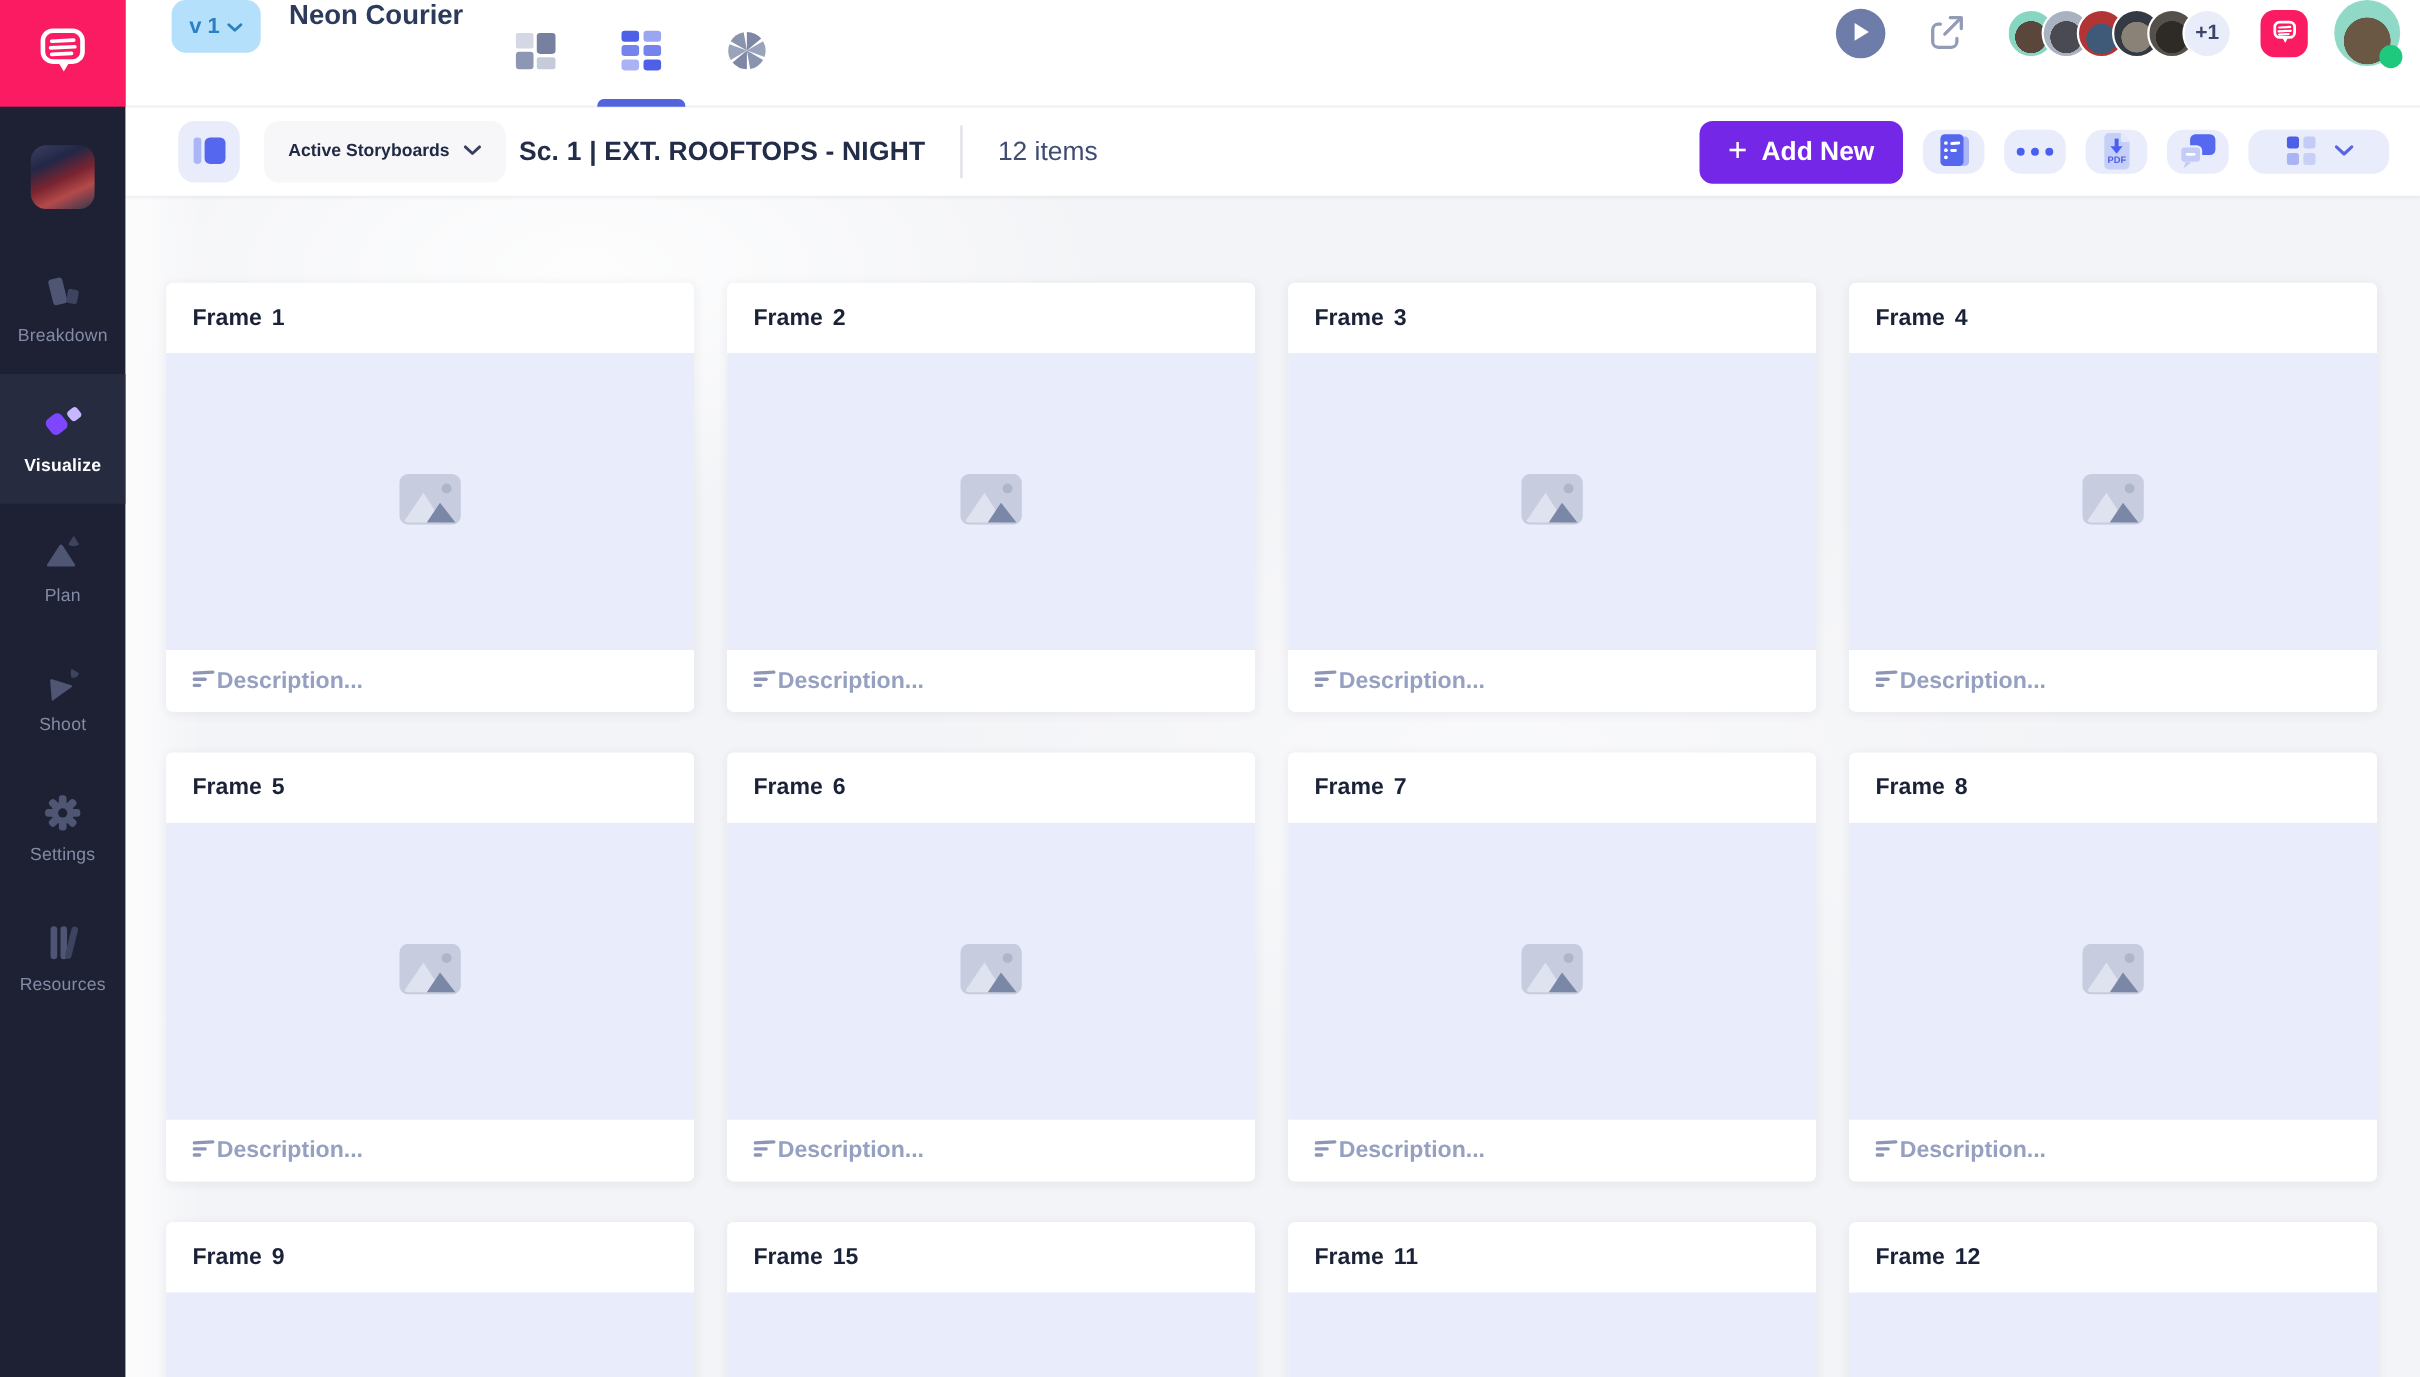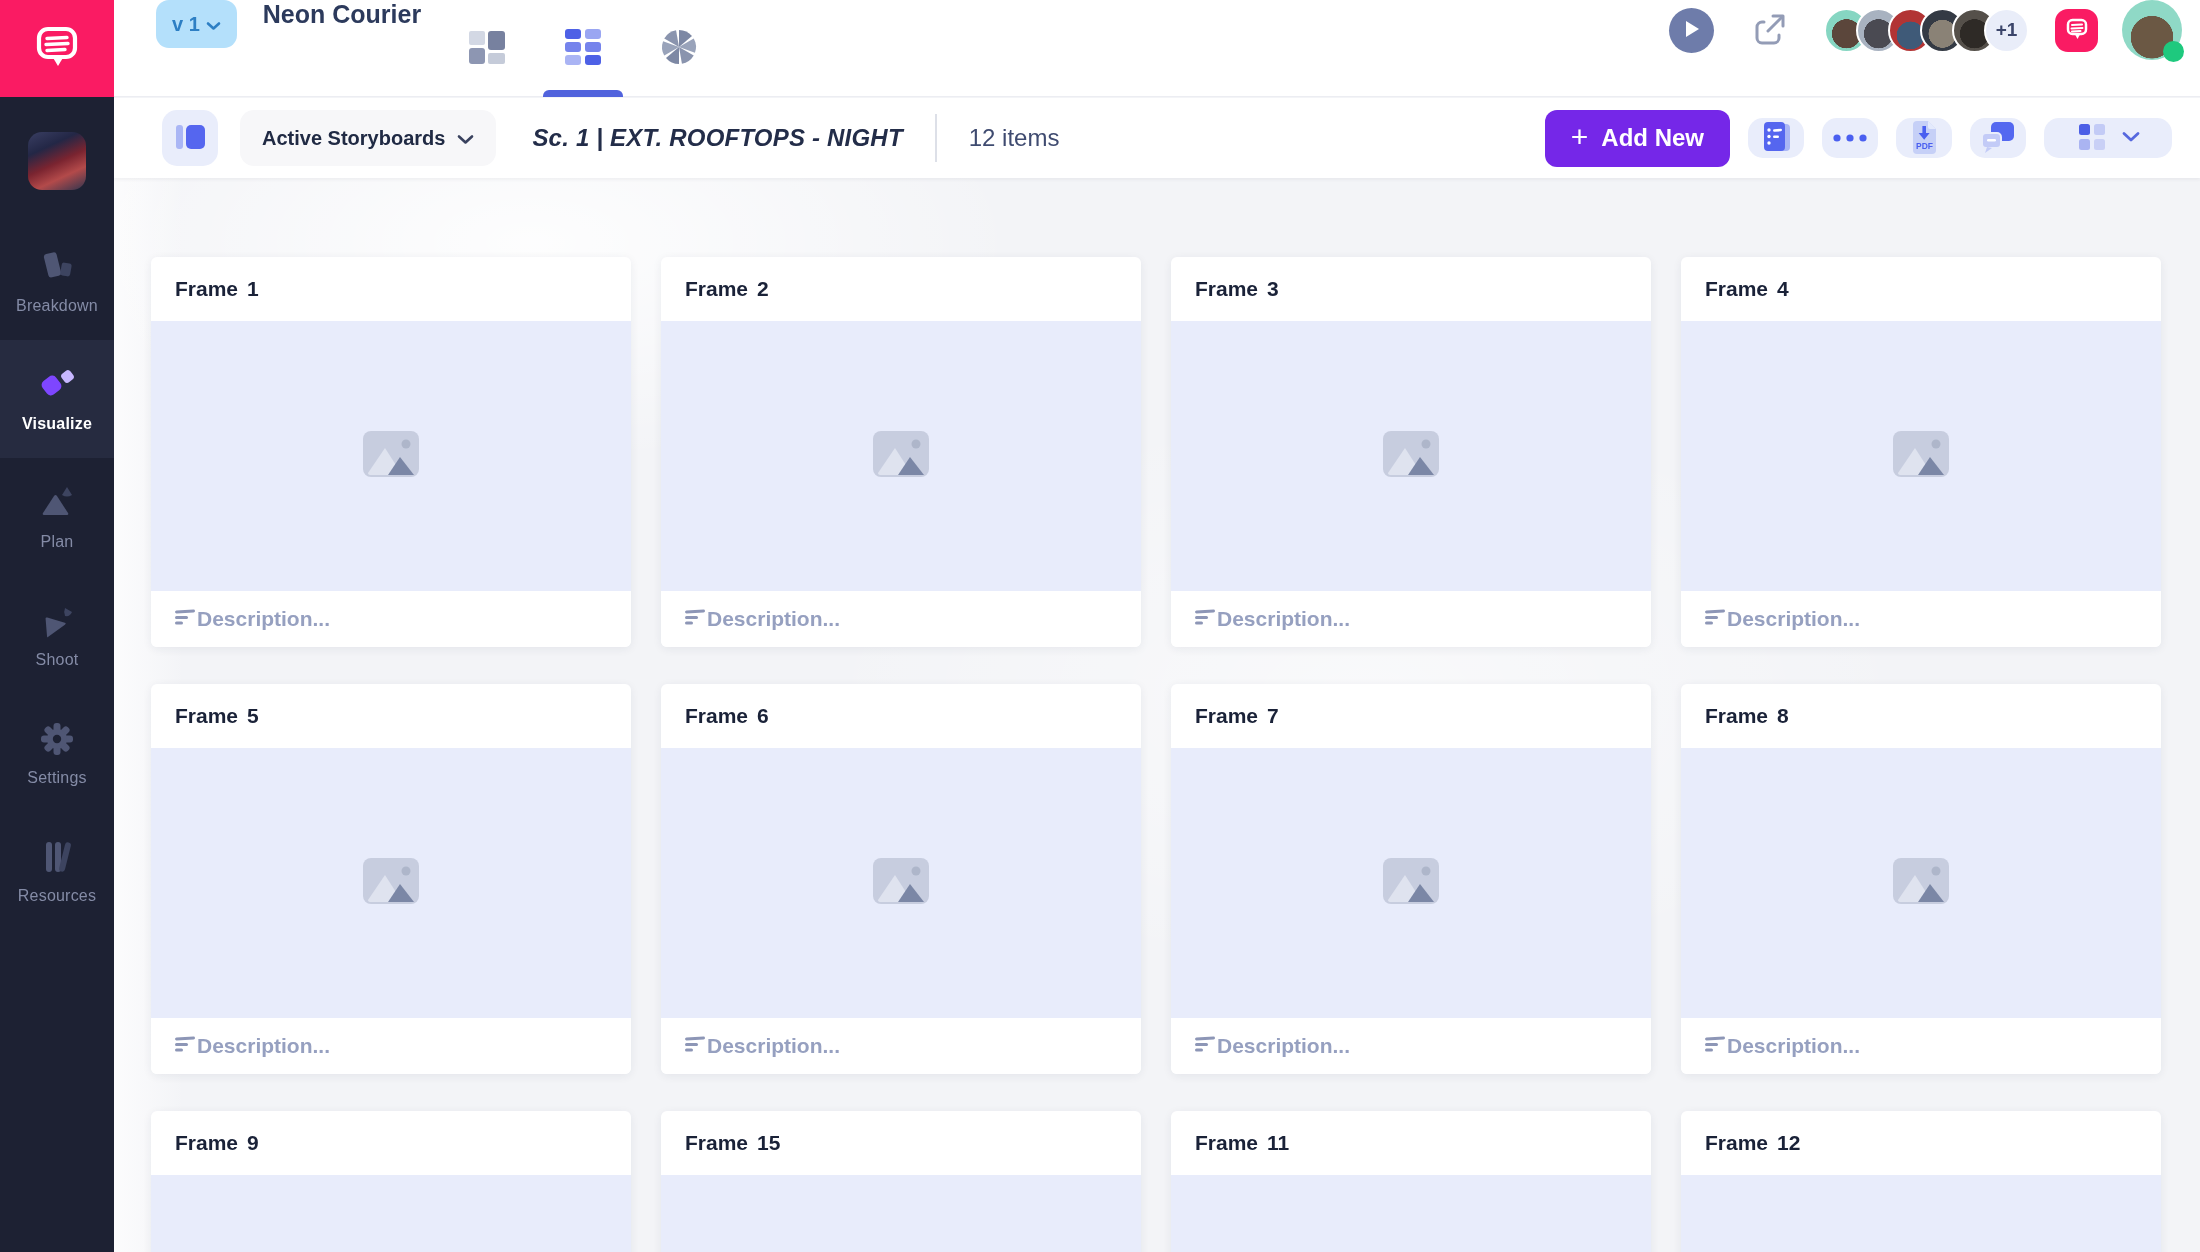"Active Storyboards" .selector-pill { font-size: 20px -> 16px }
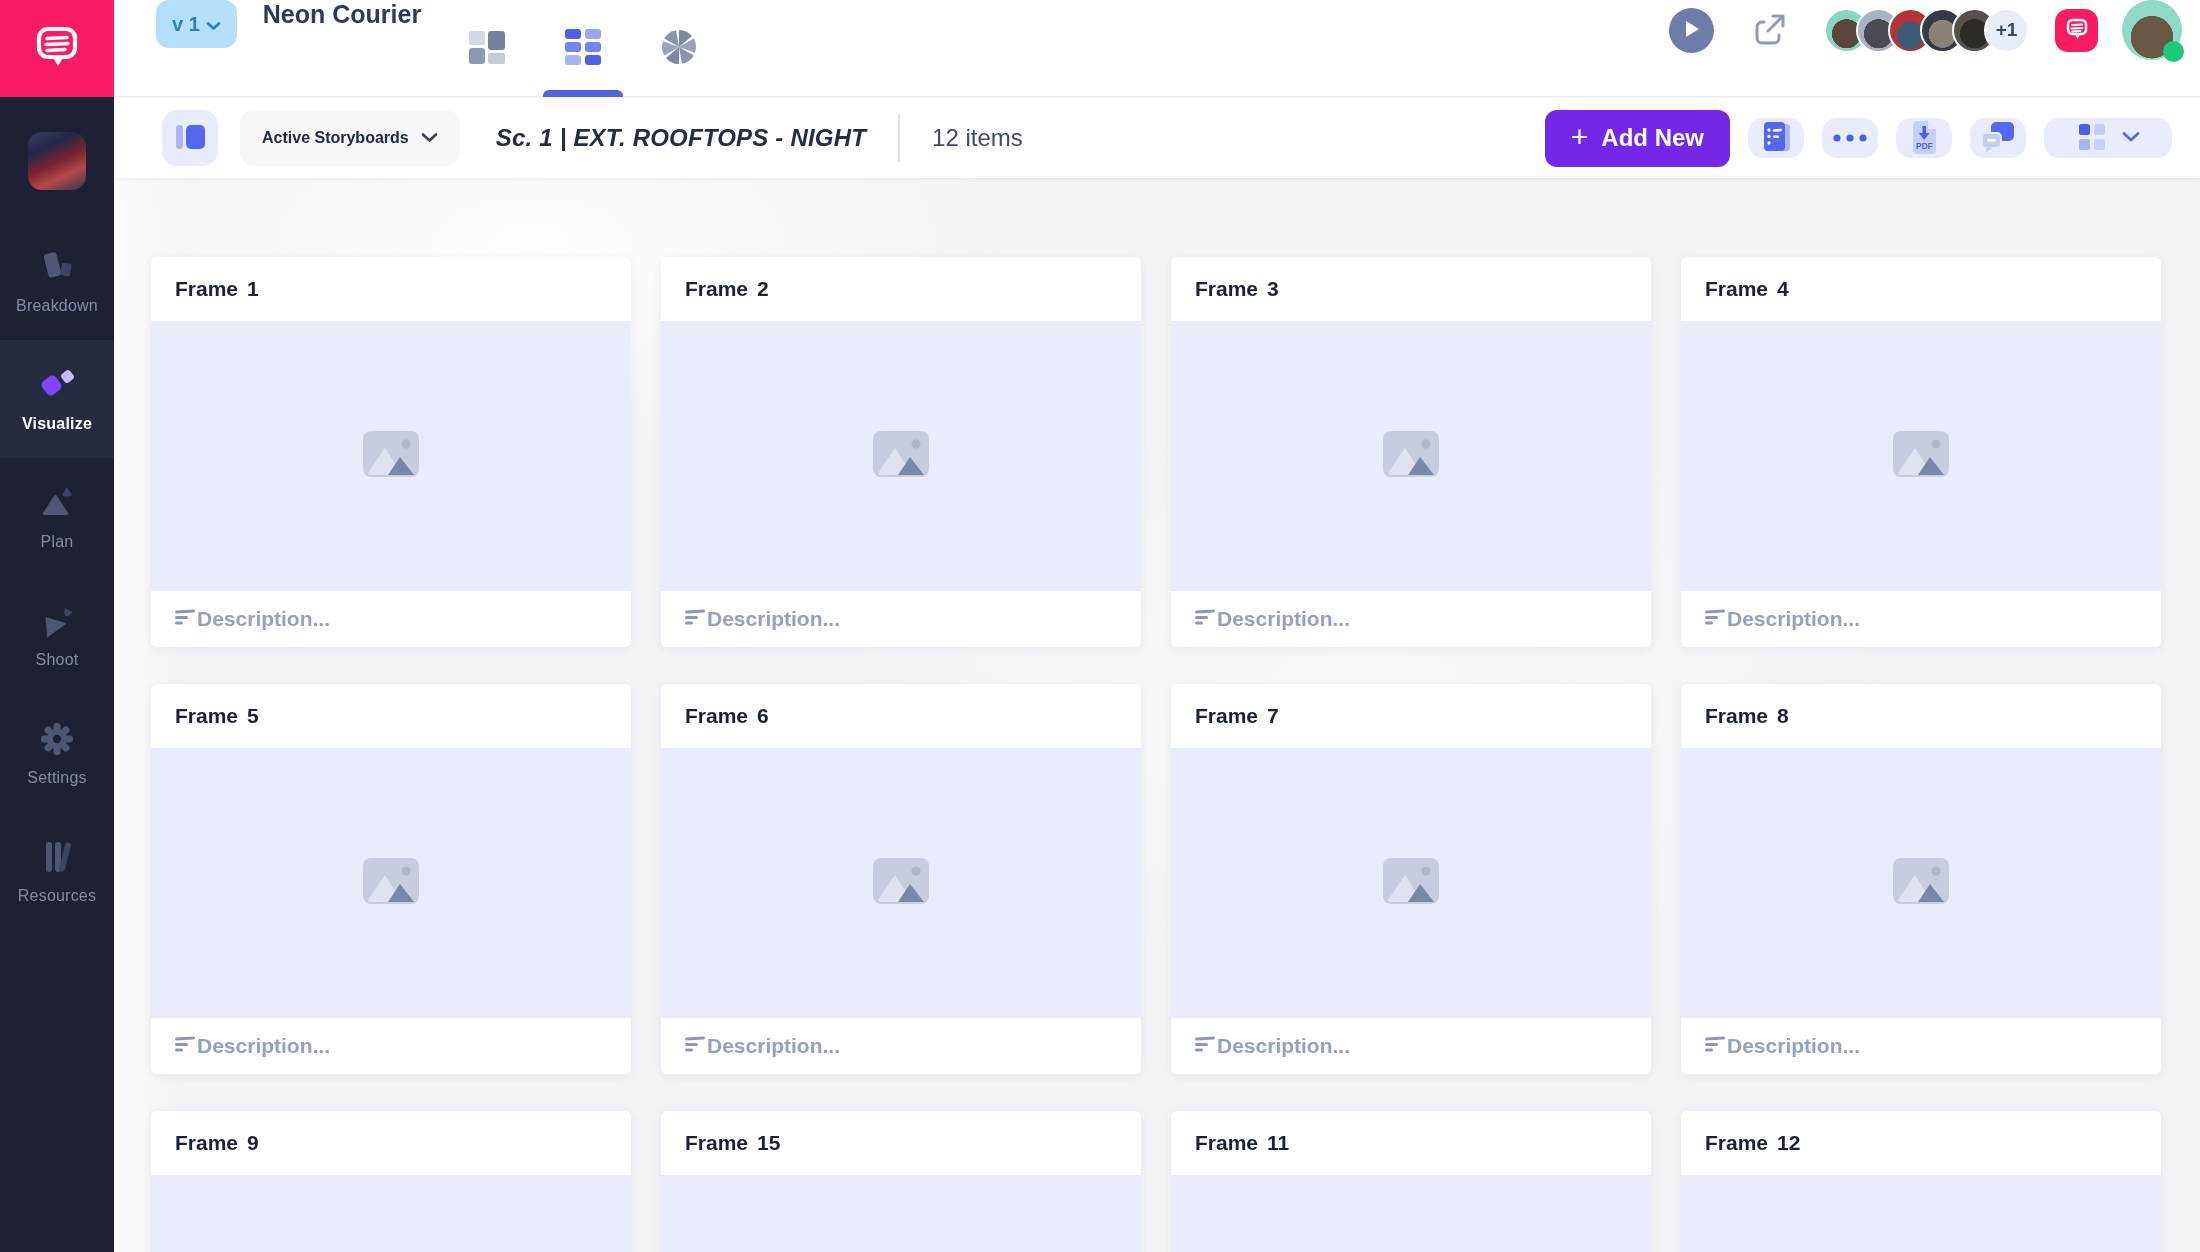"Sc. 1 | EXT. ROOFTOPS" .scene-title { font-style: italic -> none; margin-left: 36px -> 12px }
